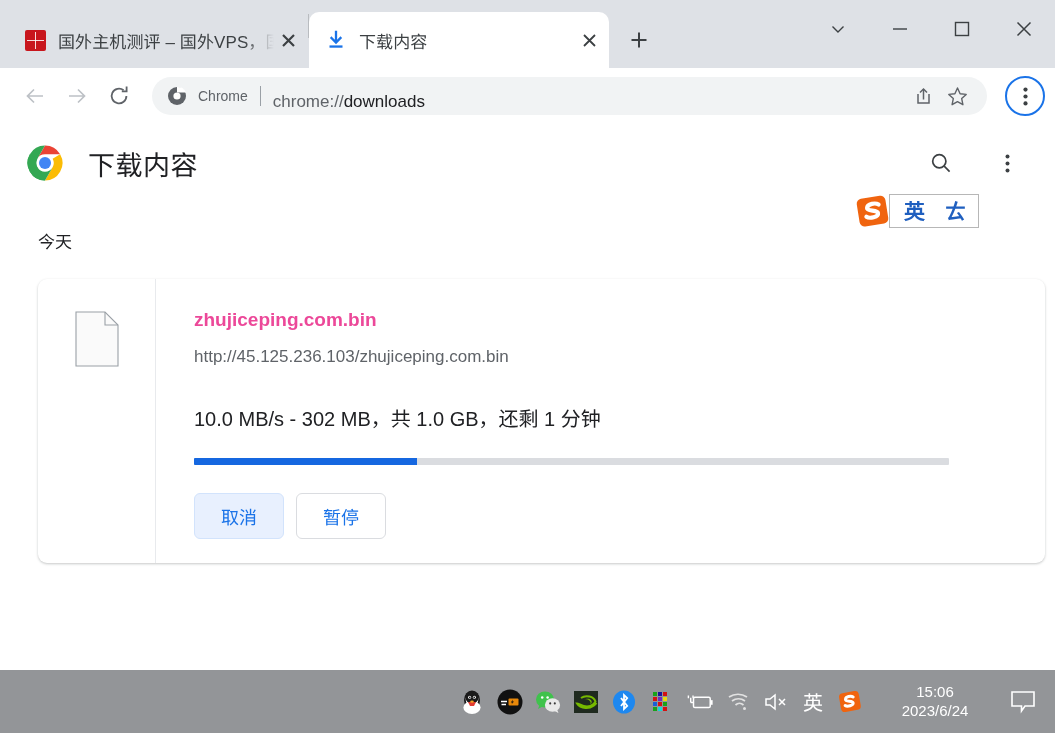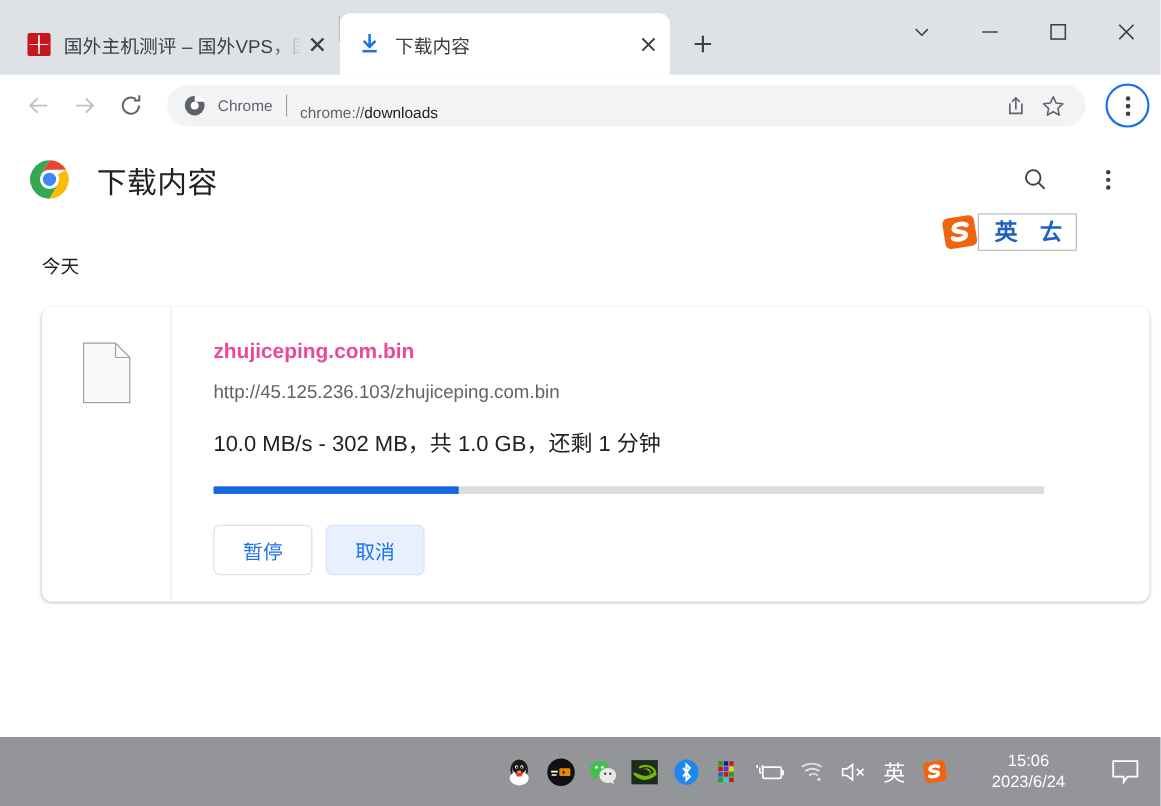"chrome://downloads" .omni-url { font-size: 14px -> 17px }
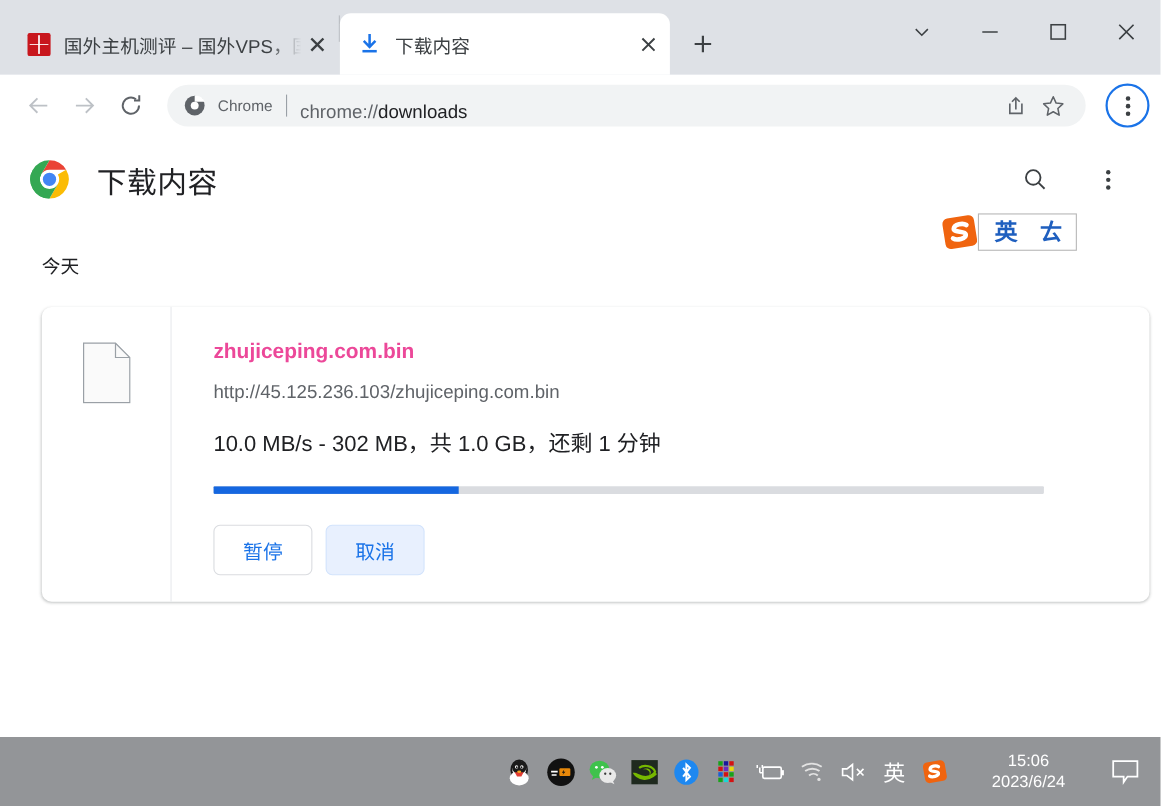"http://45.125.236.103/zhujiceping.com.bi" .dl-url { margin-bottom: 20px -> 36px }
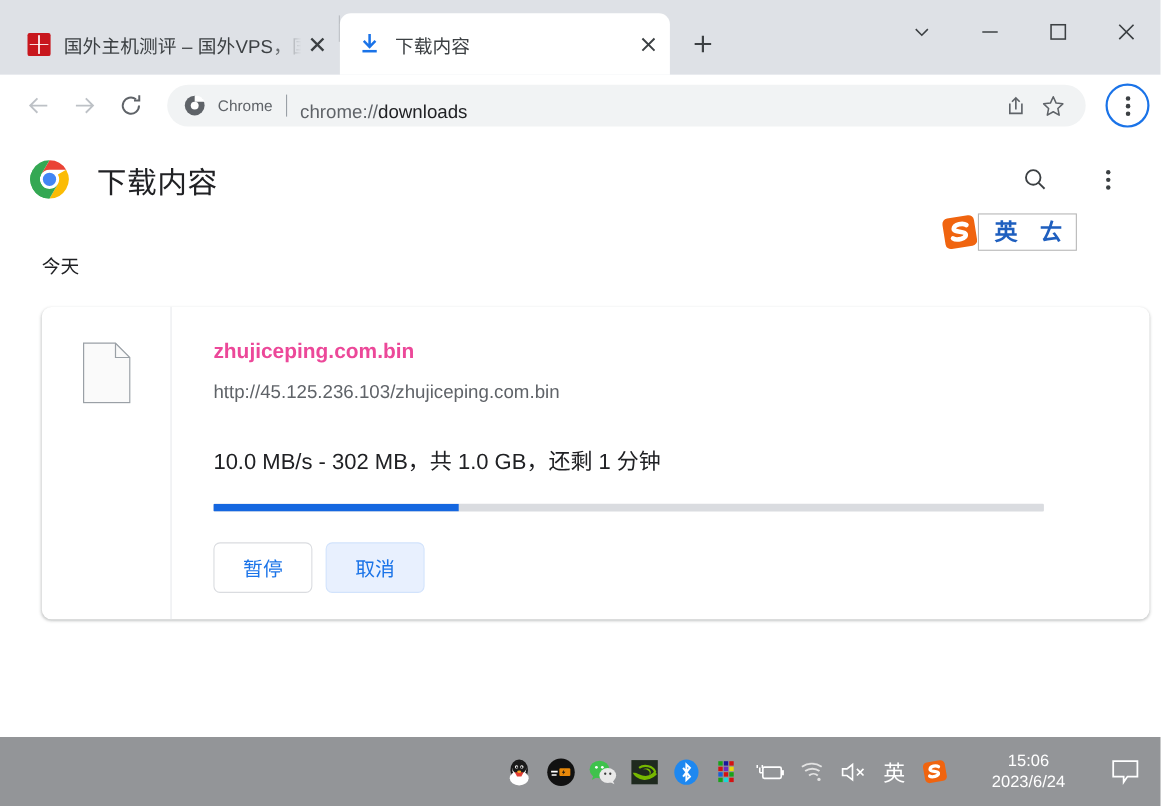"暂停" button.dl-btn { order: before "取消" -> after "取消" }
